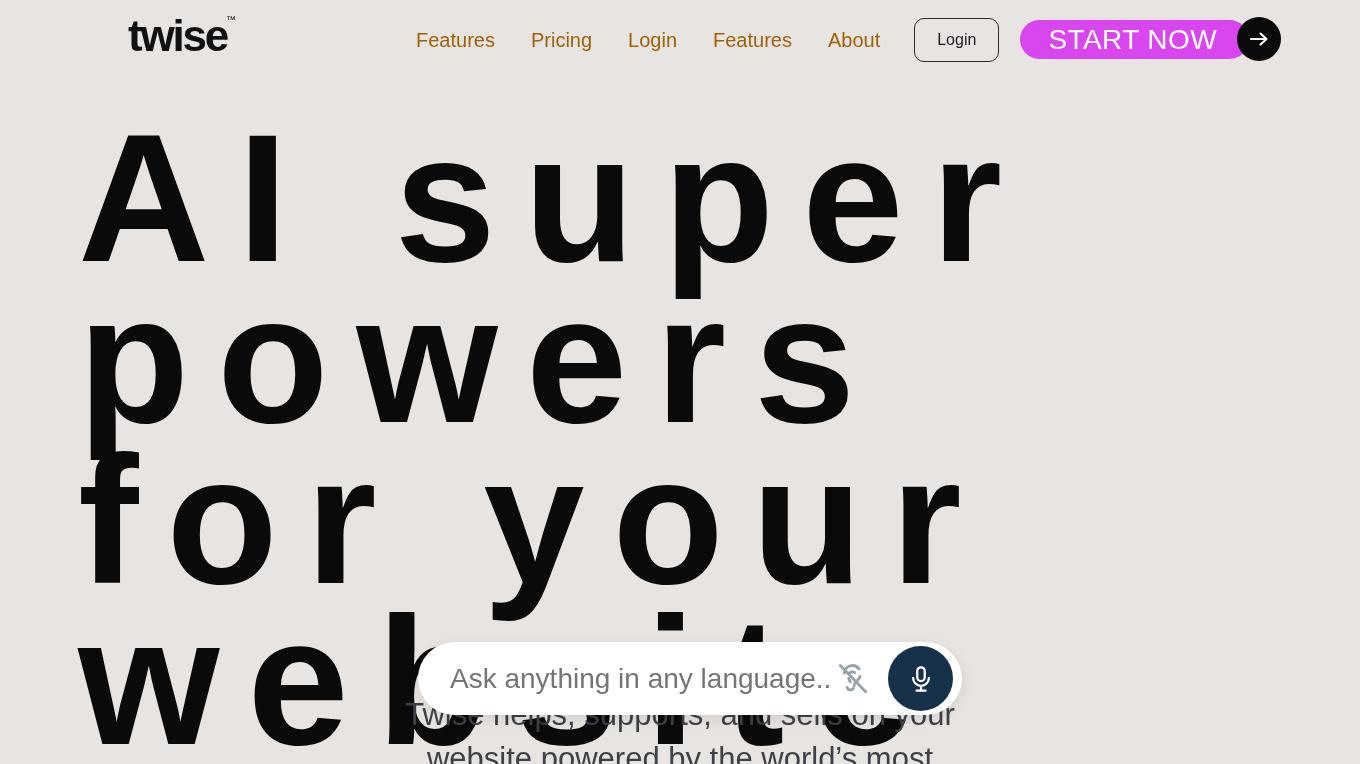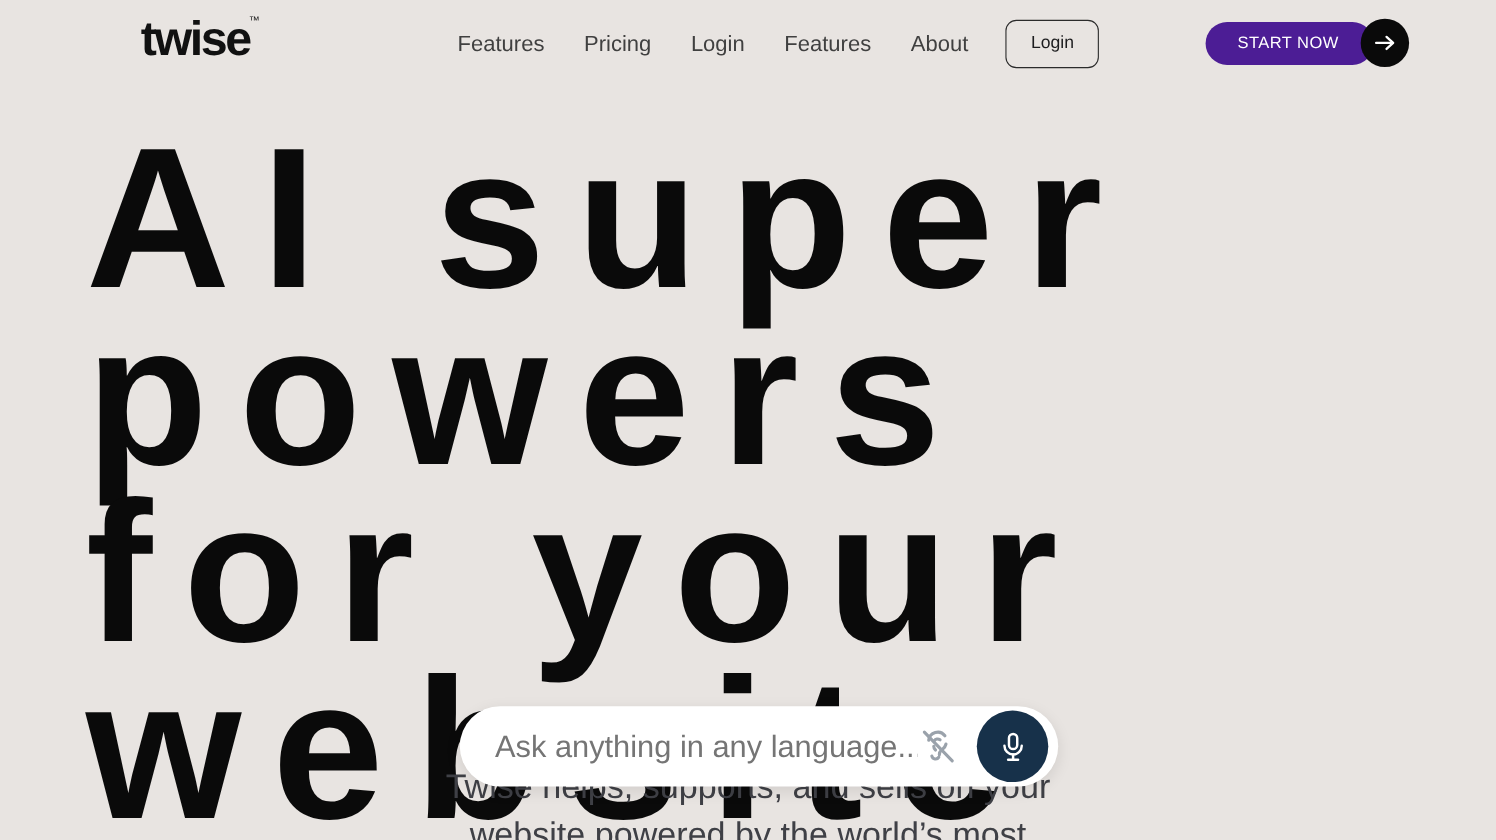"Features" .nav-item { color: #404040 -> #a16207 }
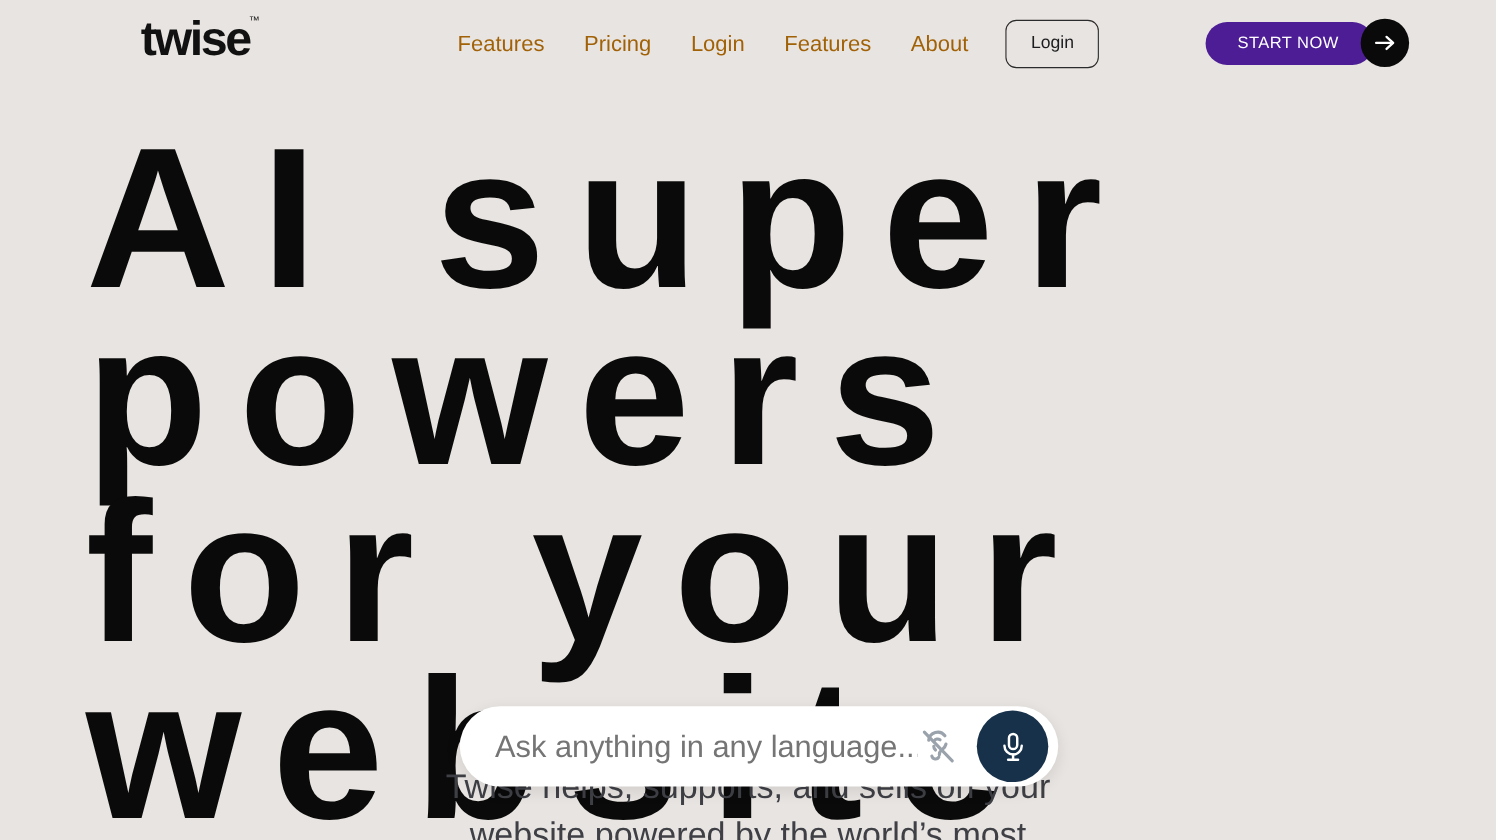"START NOW" .cta-pill { background: #4c1d95 -> #d946ef; font-size: 15px -> 28px }
